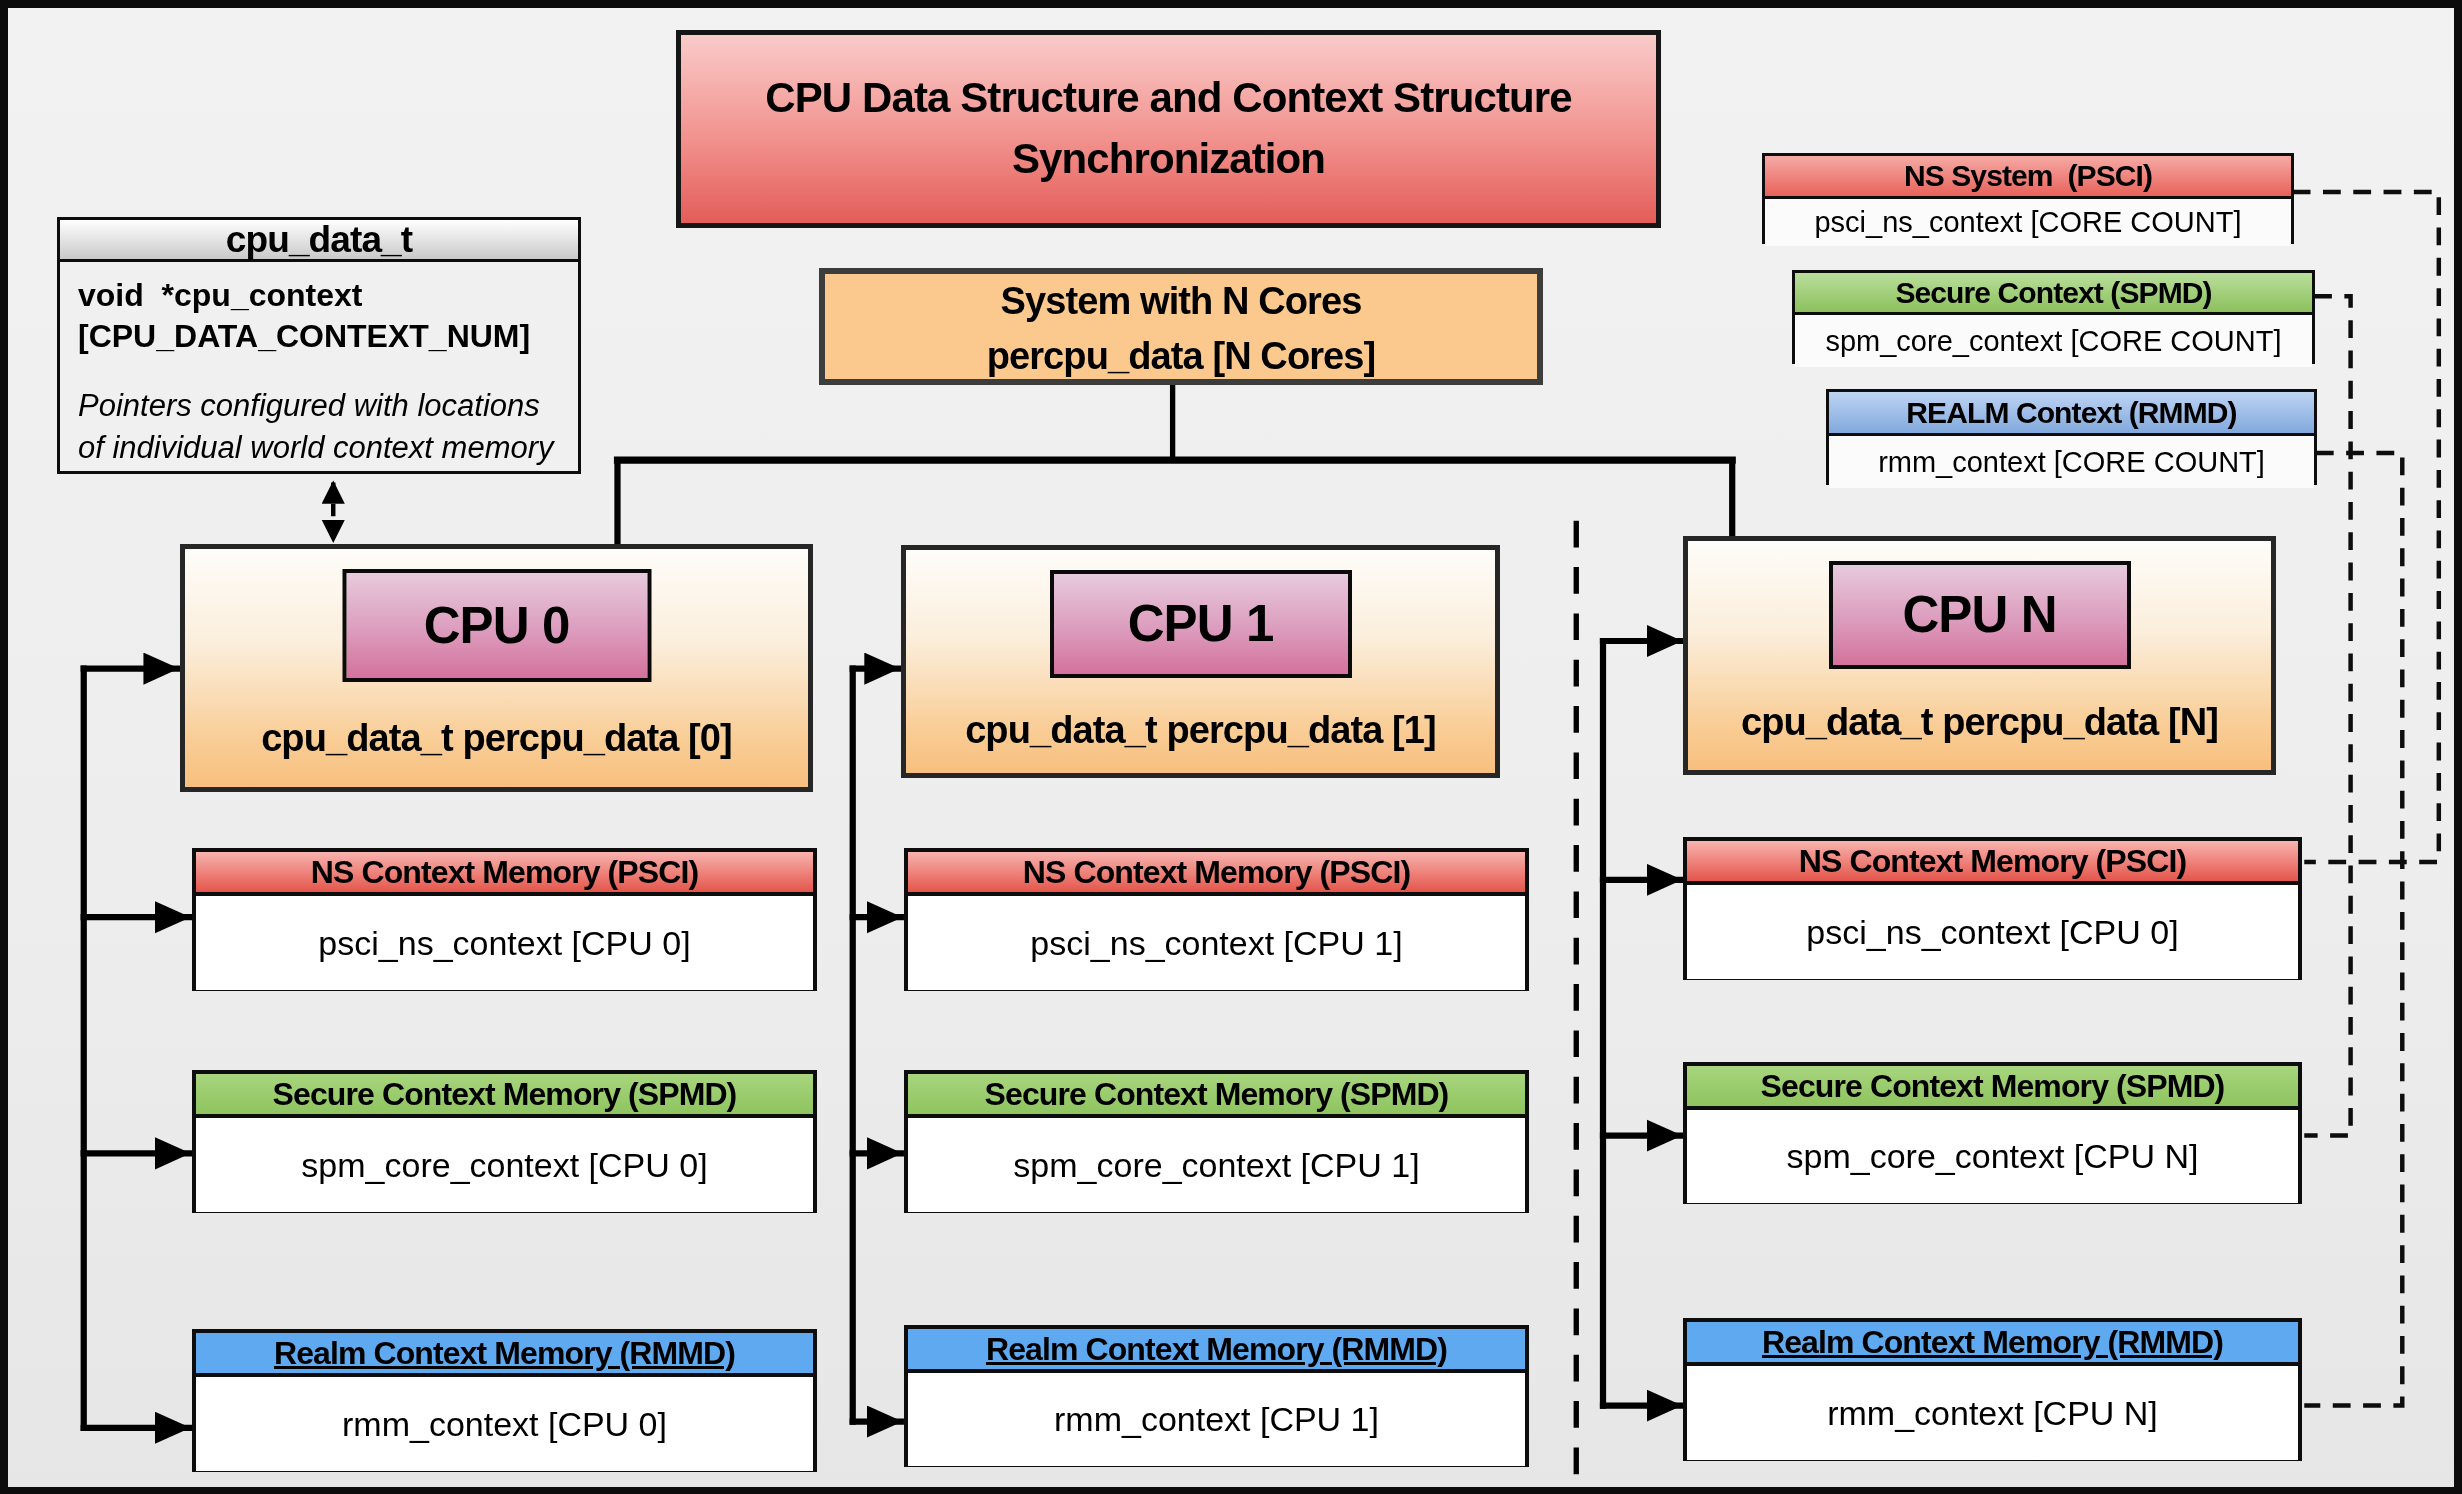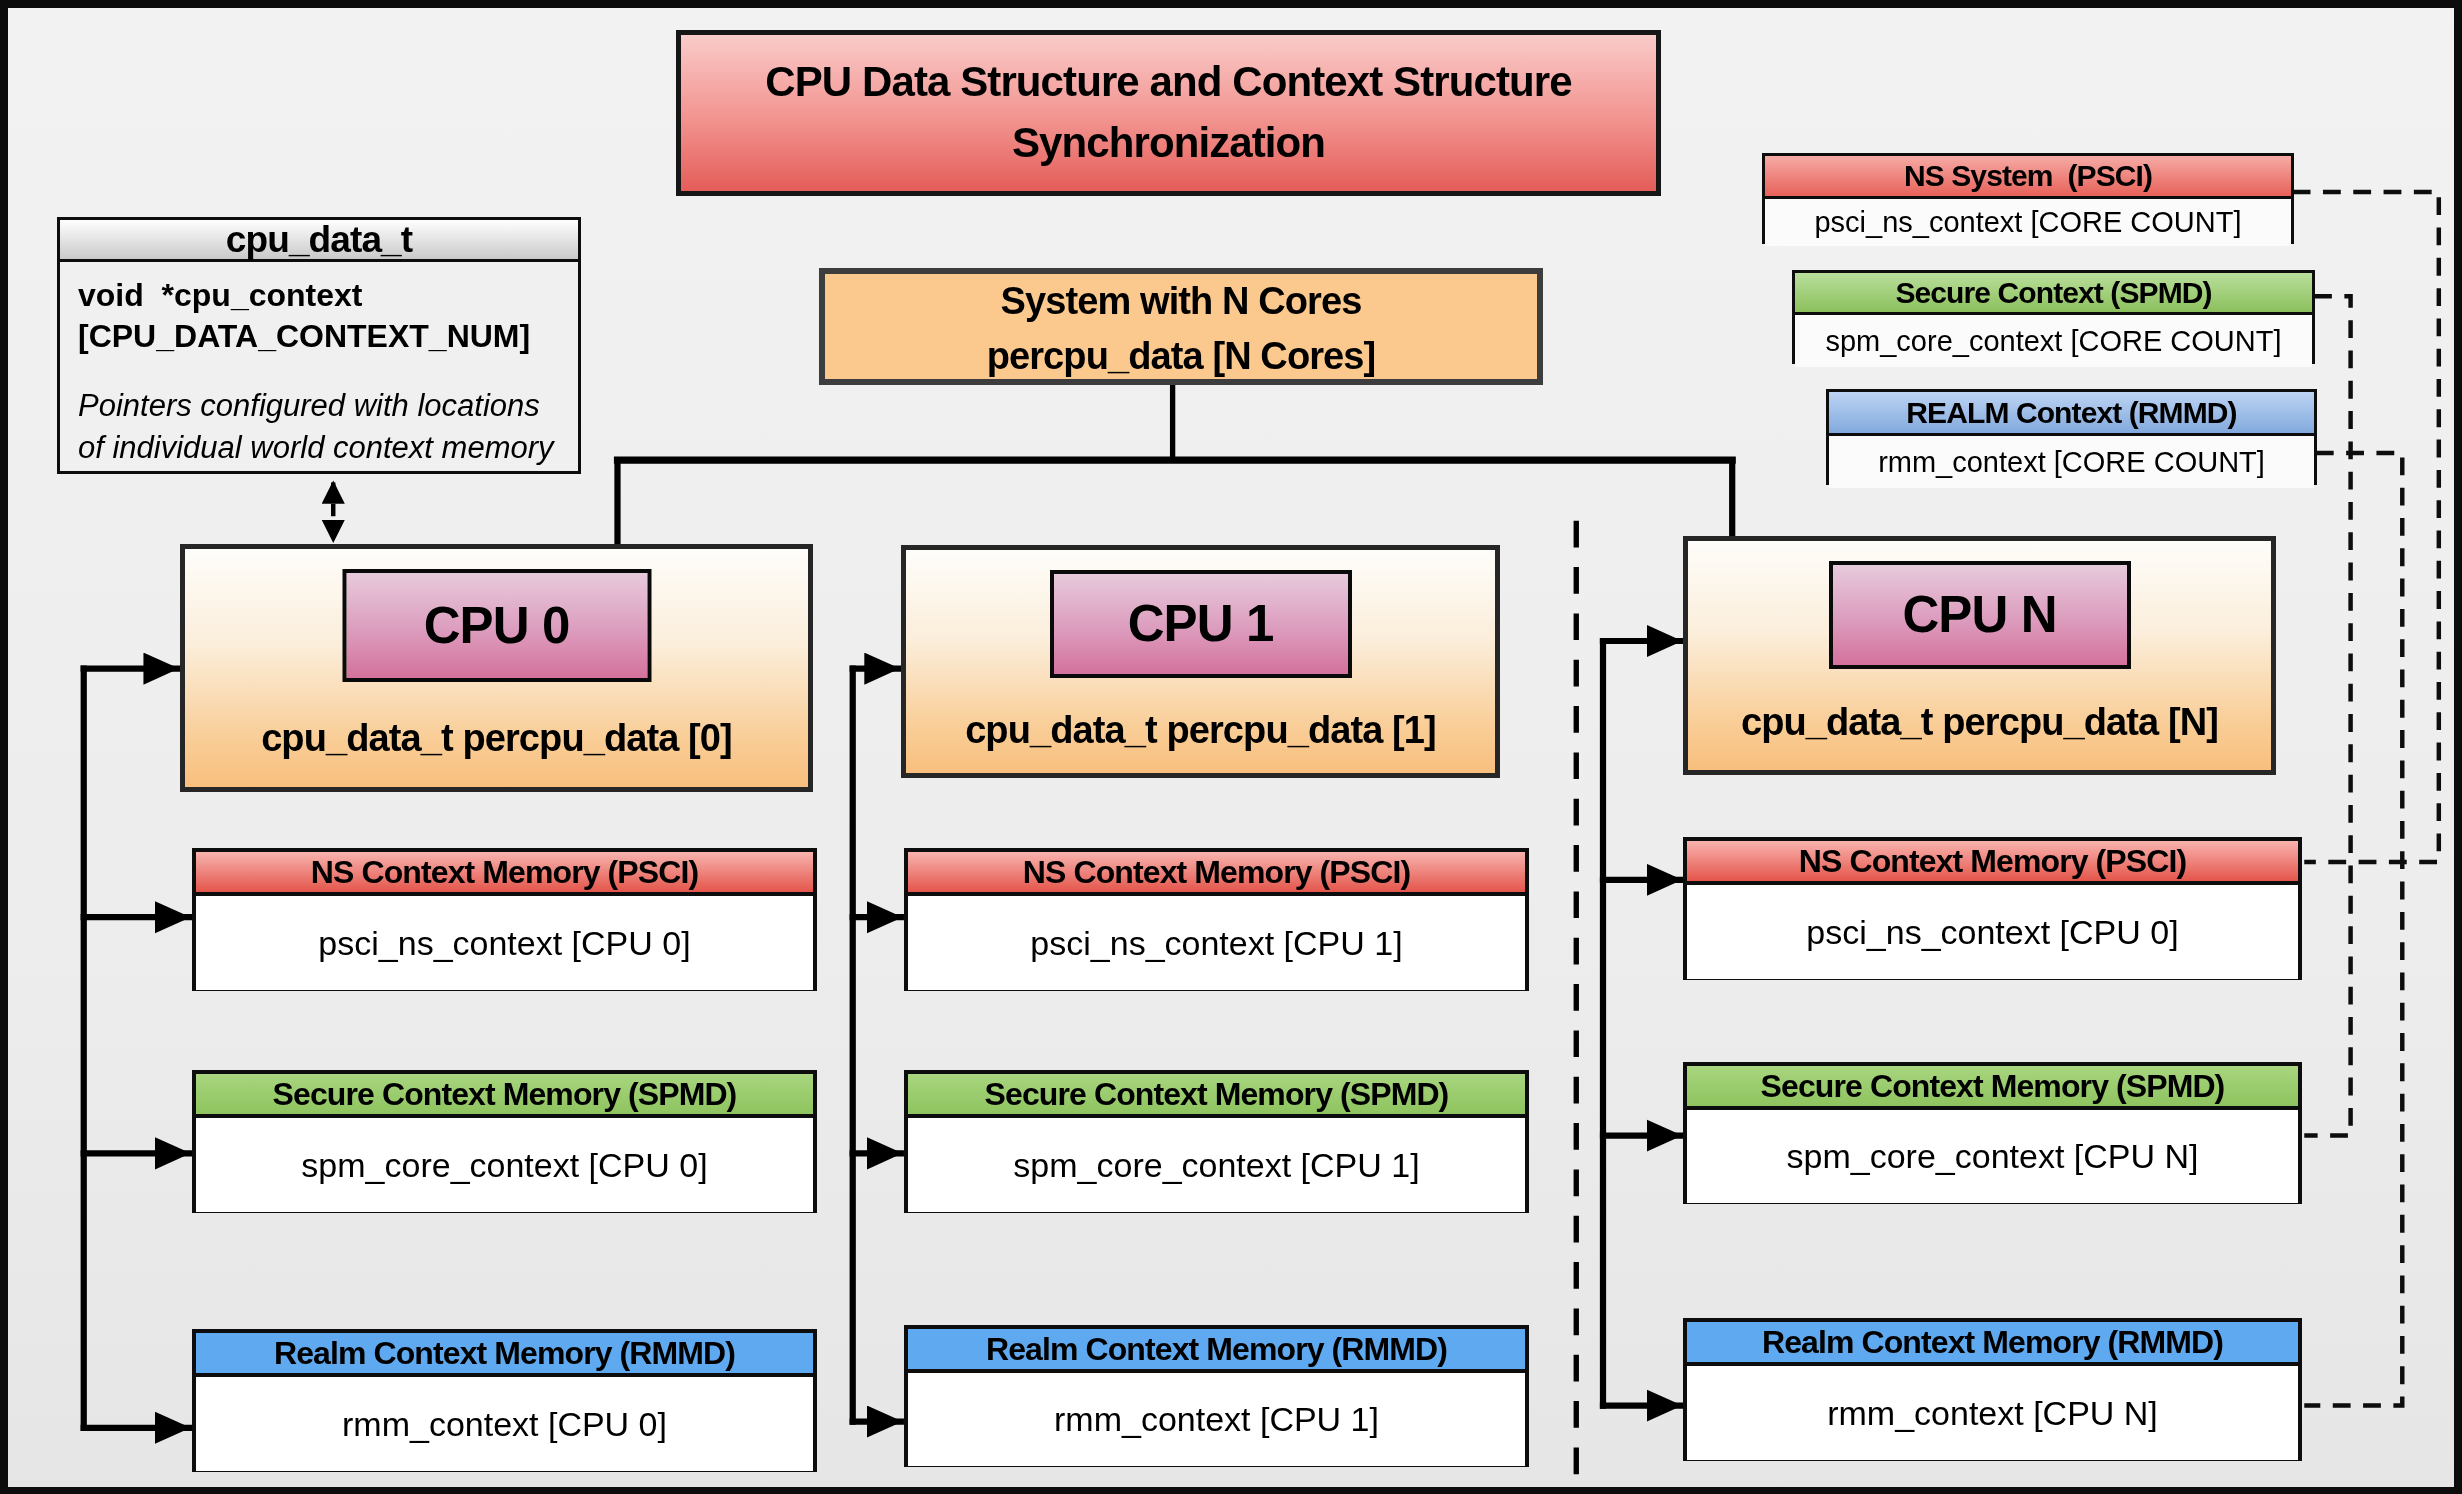"CPU Data Structure and Context" .title-box { height: 166px -> 198px }
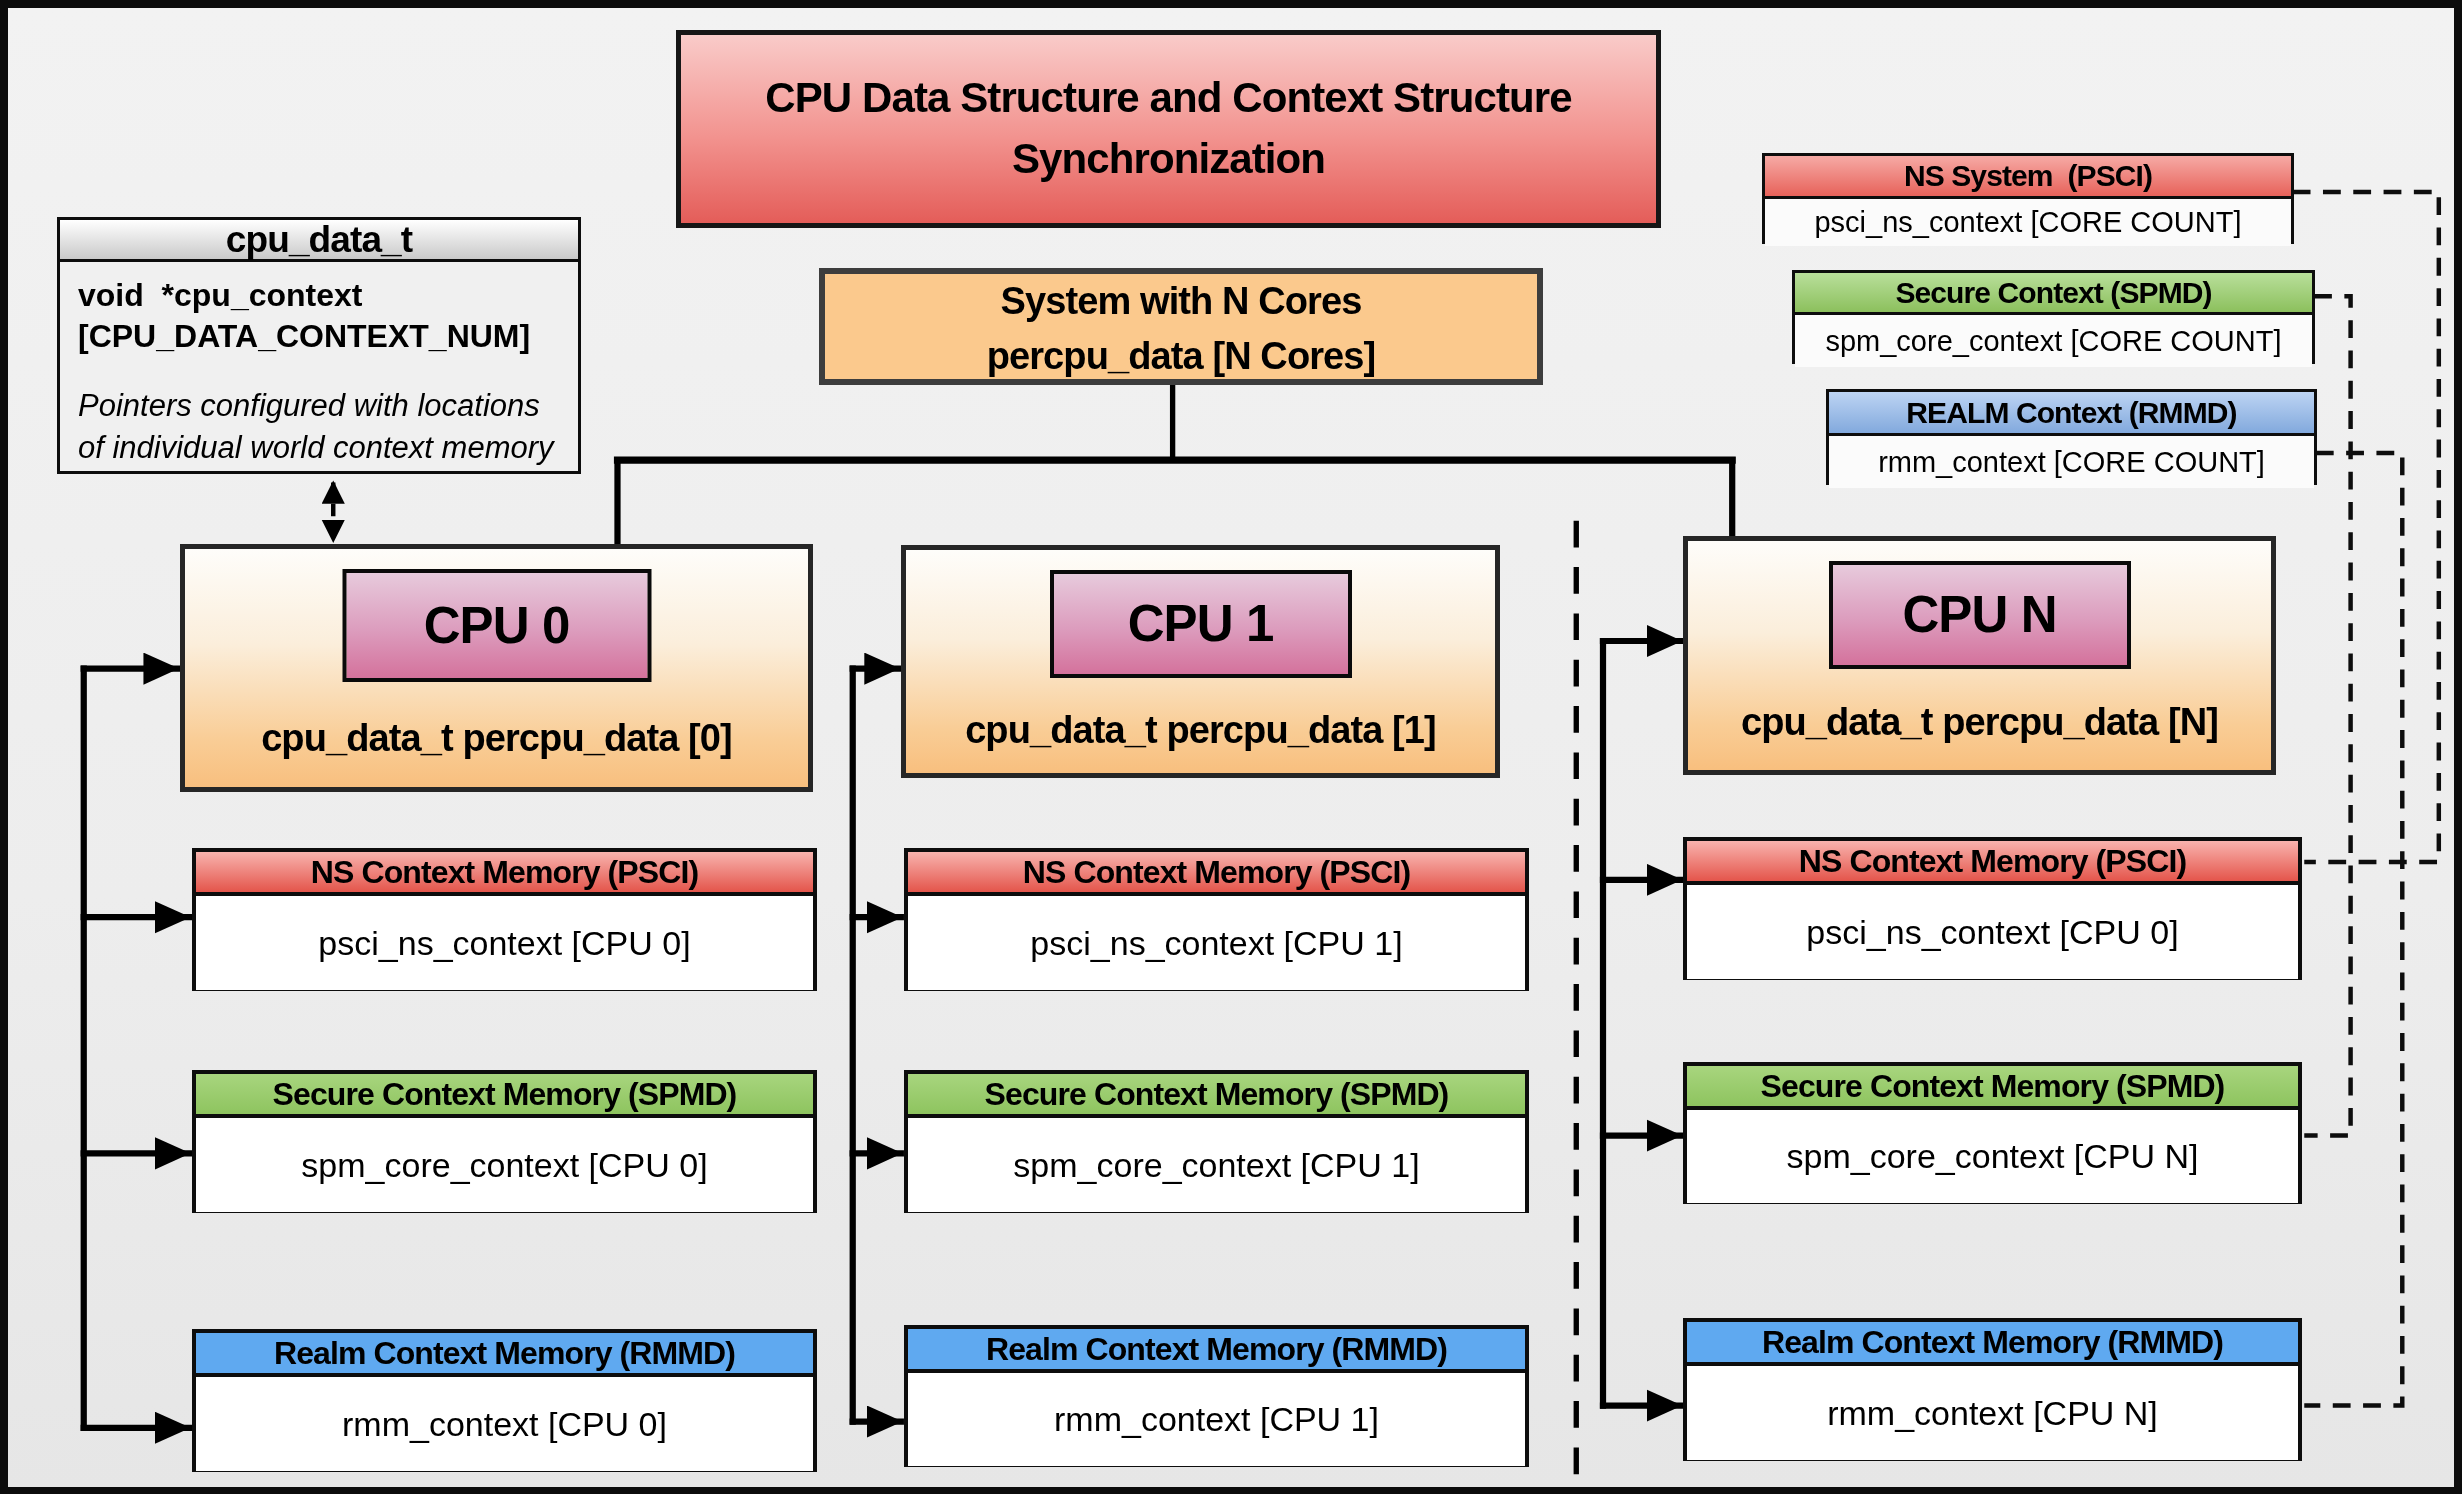"Realm Context Memory (RMMD)" .hdr-blue { text-decoration: none -> underline }
